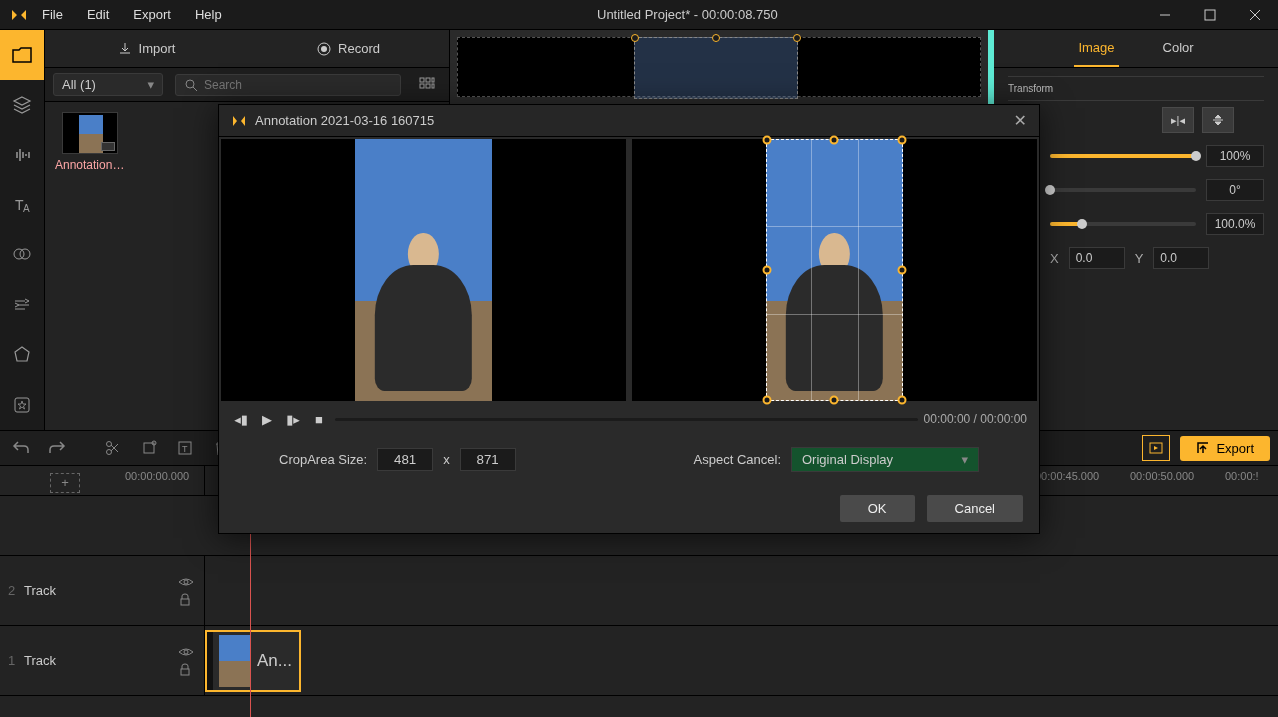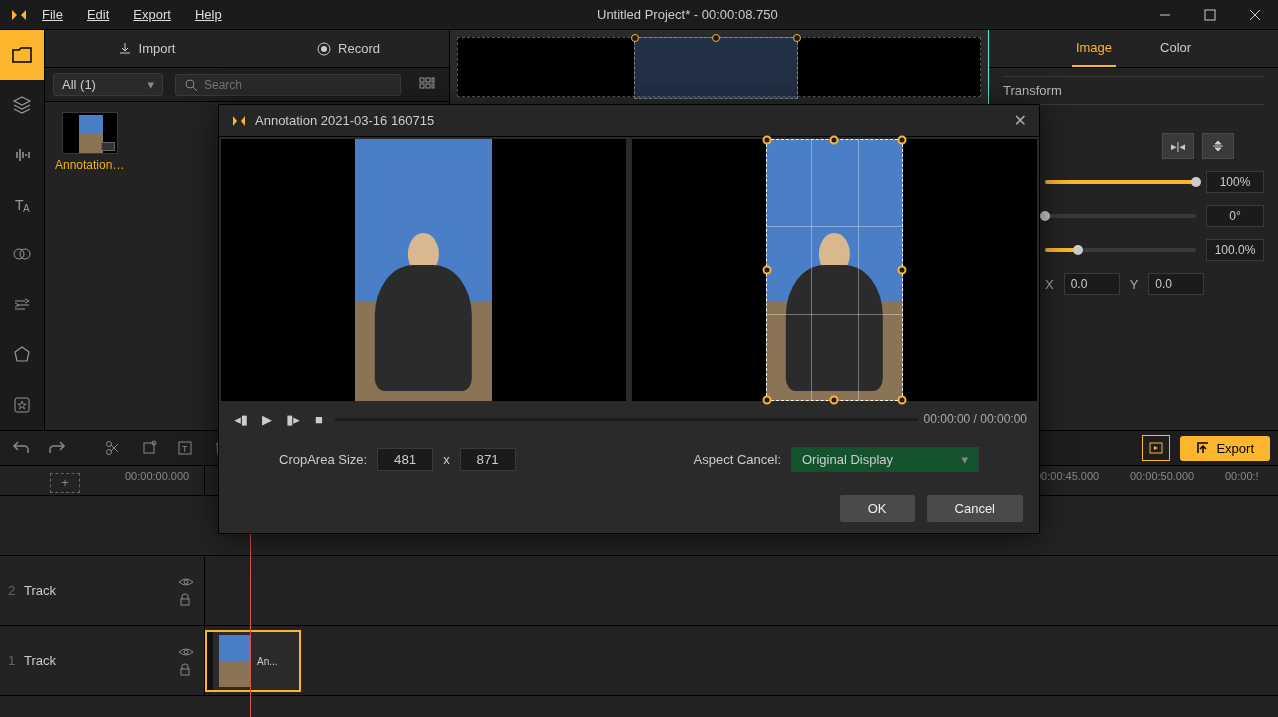"File" .menu-item { text-decoration: underline -> none }
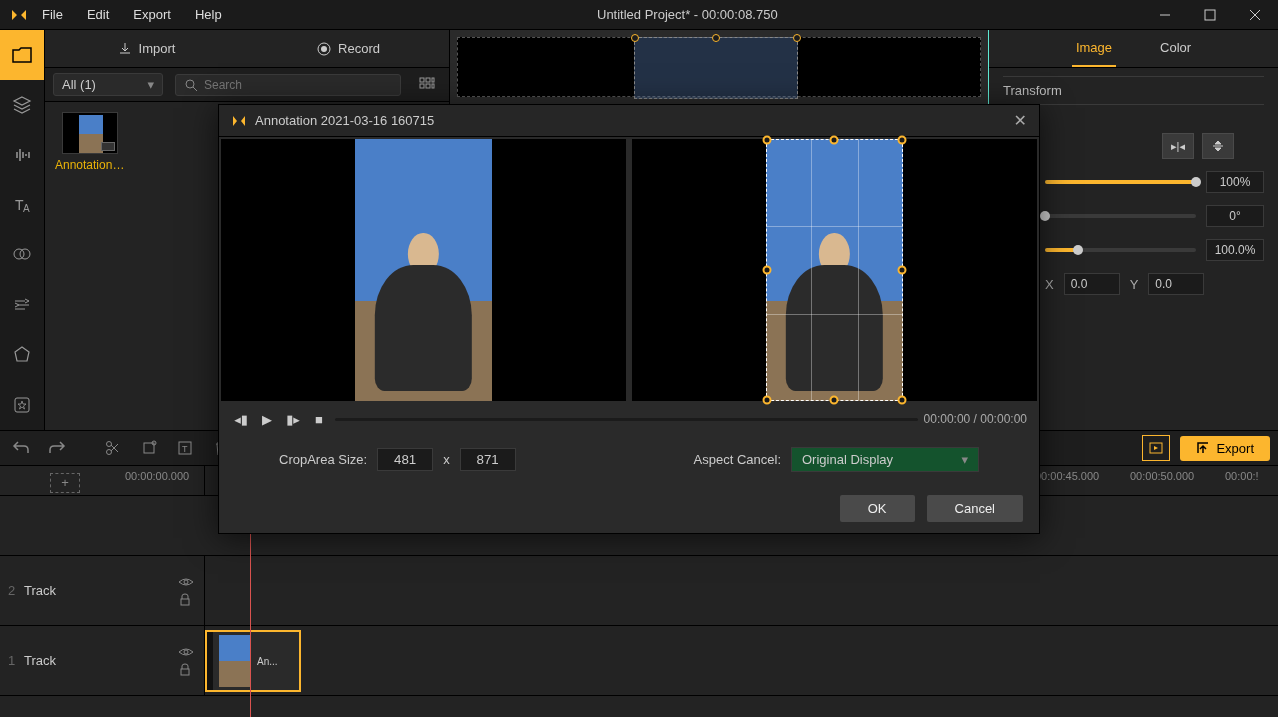"Image" .right-panel { border-left: 1px solid #5eead4 -> 6px solid #5eead4 }
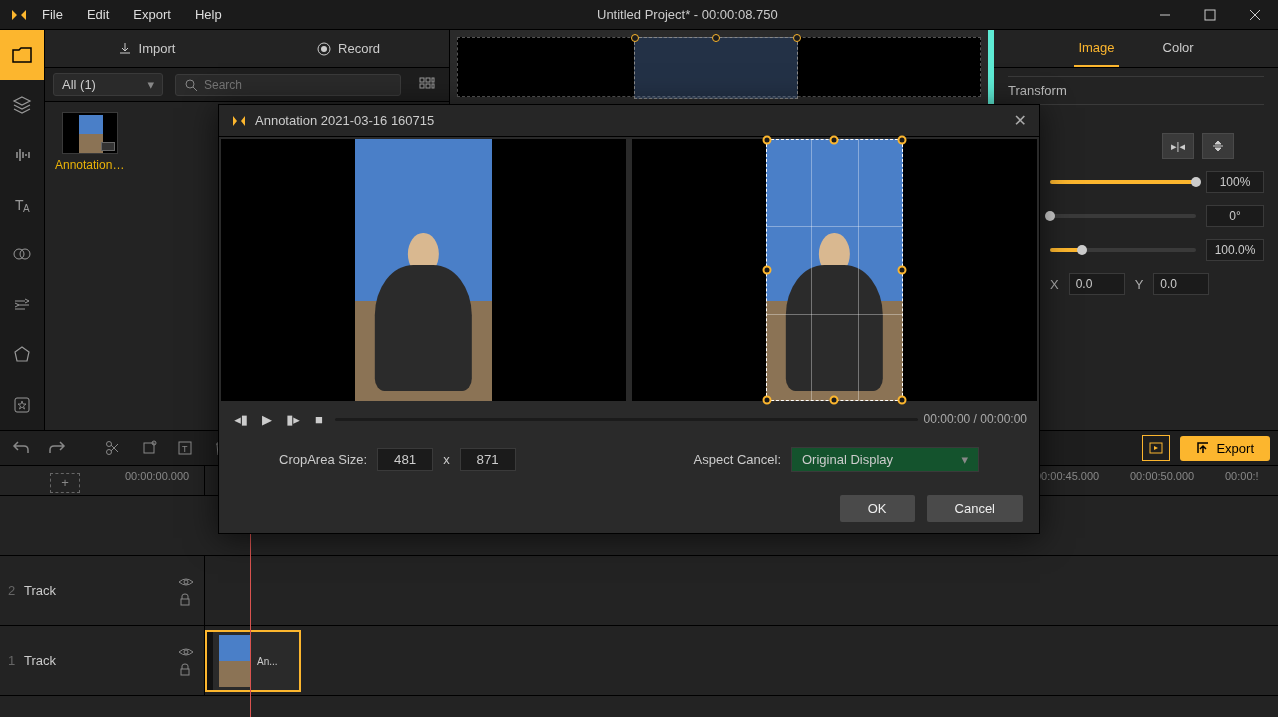"Transform" .section-header { font-size: 13px -> 10px; margin-bottom: 28px -> 6px }
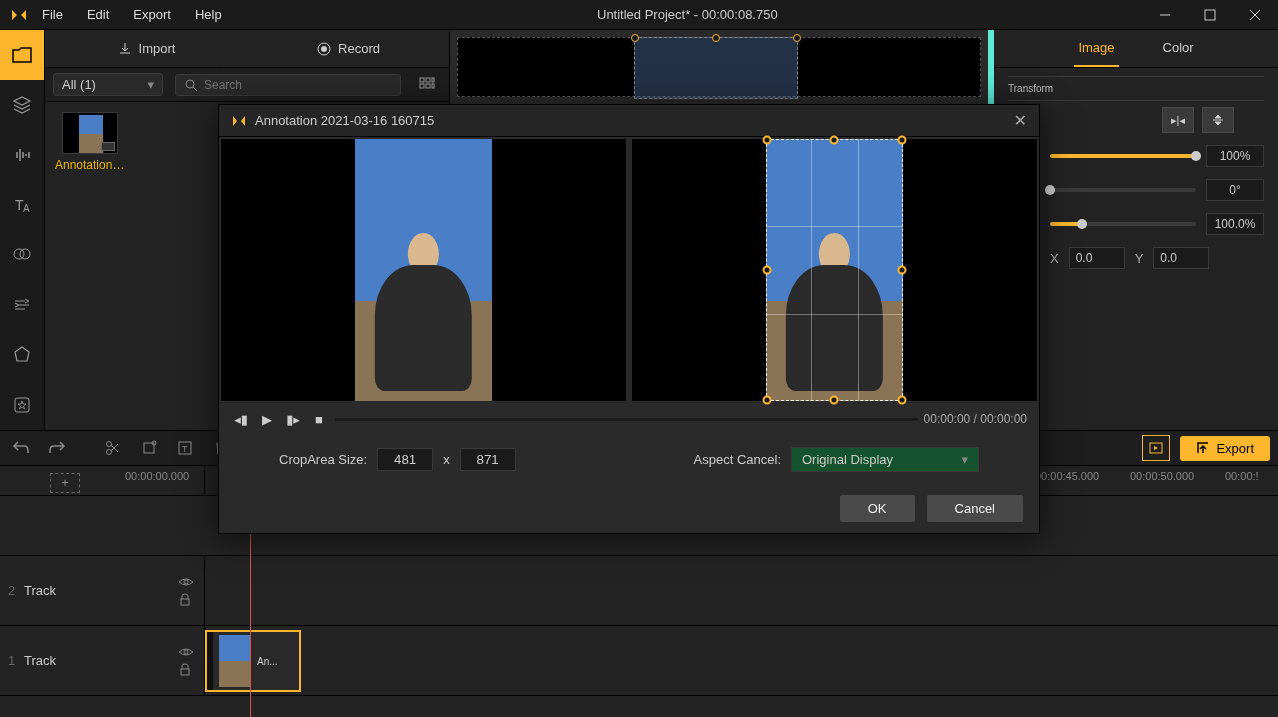"Annotation ..." .thumb-label { color: #eab308 -> #fca5a5 }
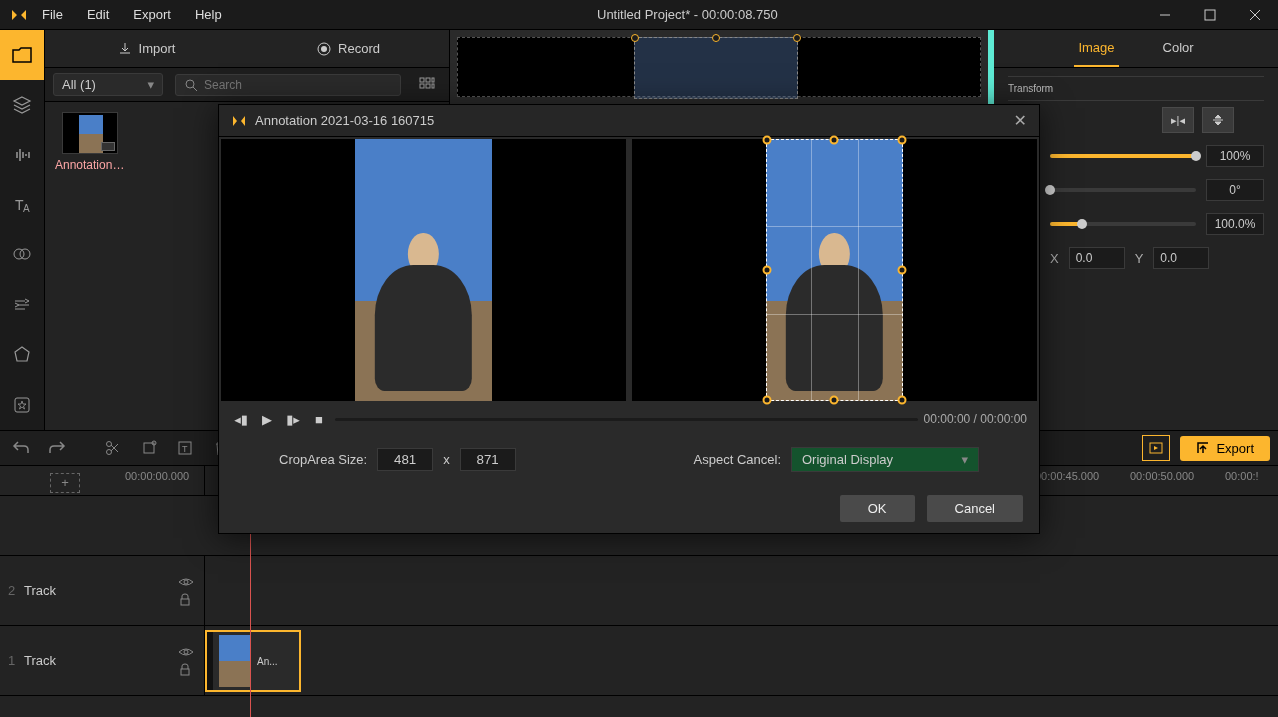"An..." .clip-label { font-size: 10px -> 17px }
